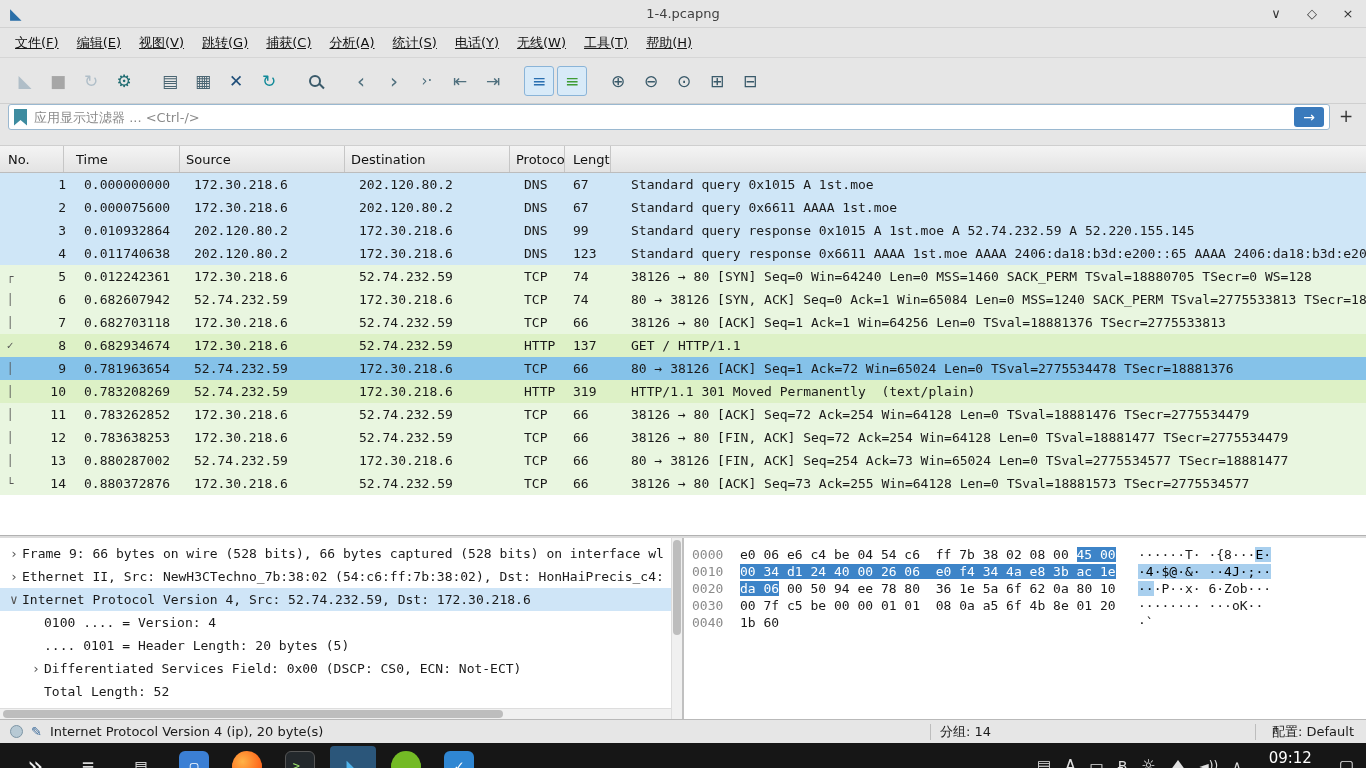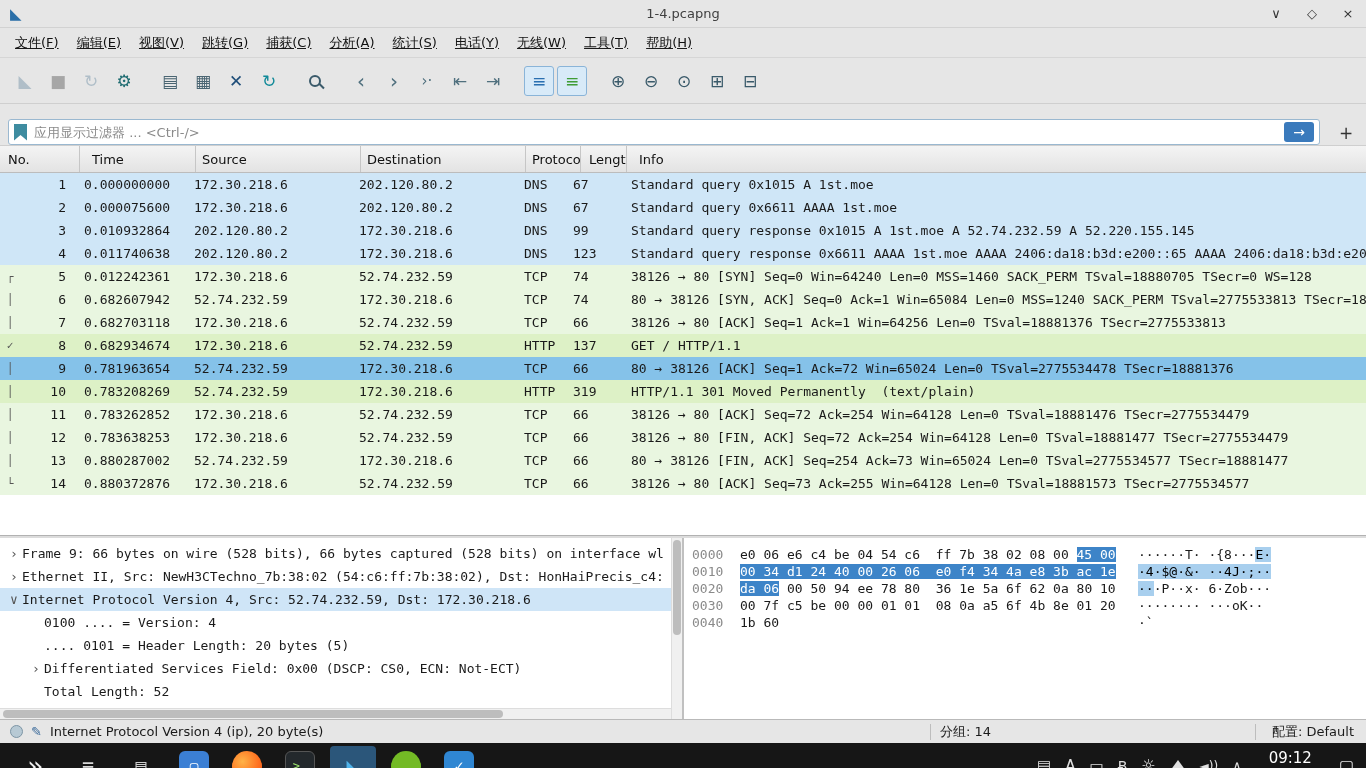"应用显示过滤器 ... <Ctrl-/>" .filterbar { align-items: flex-end -> flex-start; gap: 14px -> 4px }
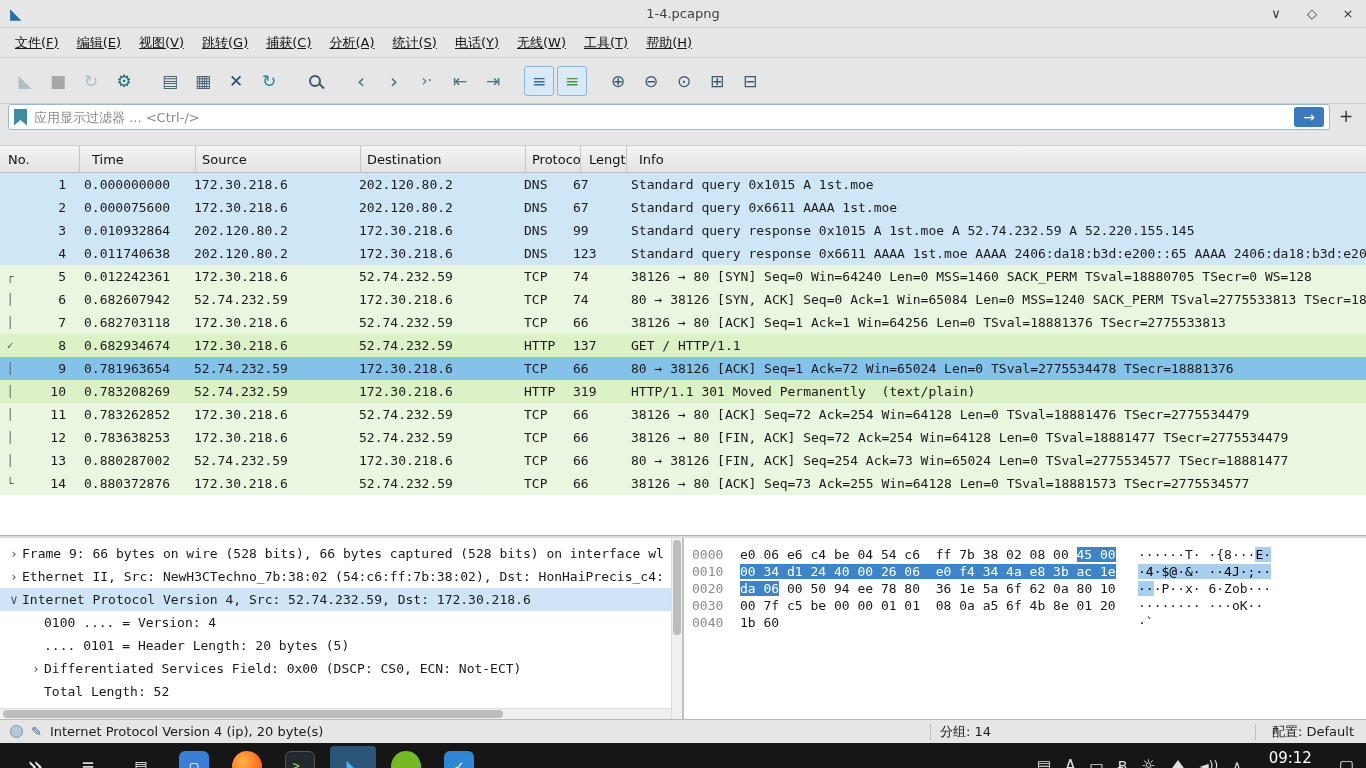"No." .hc0 { width: 80px -> 64px }
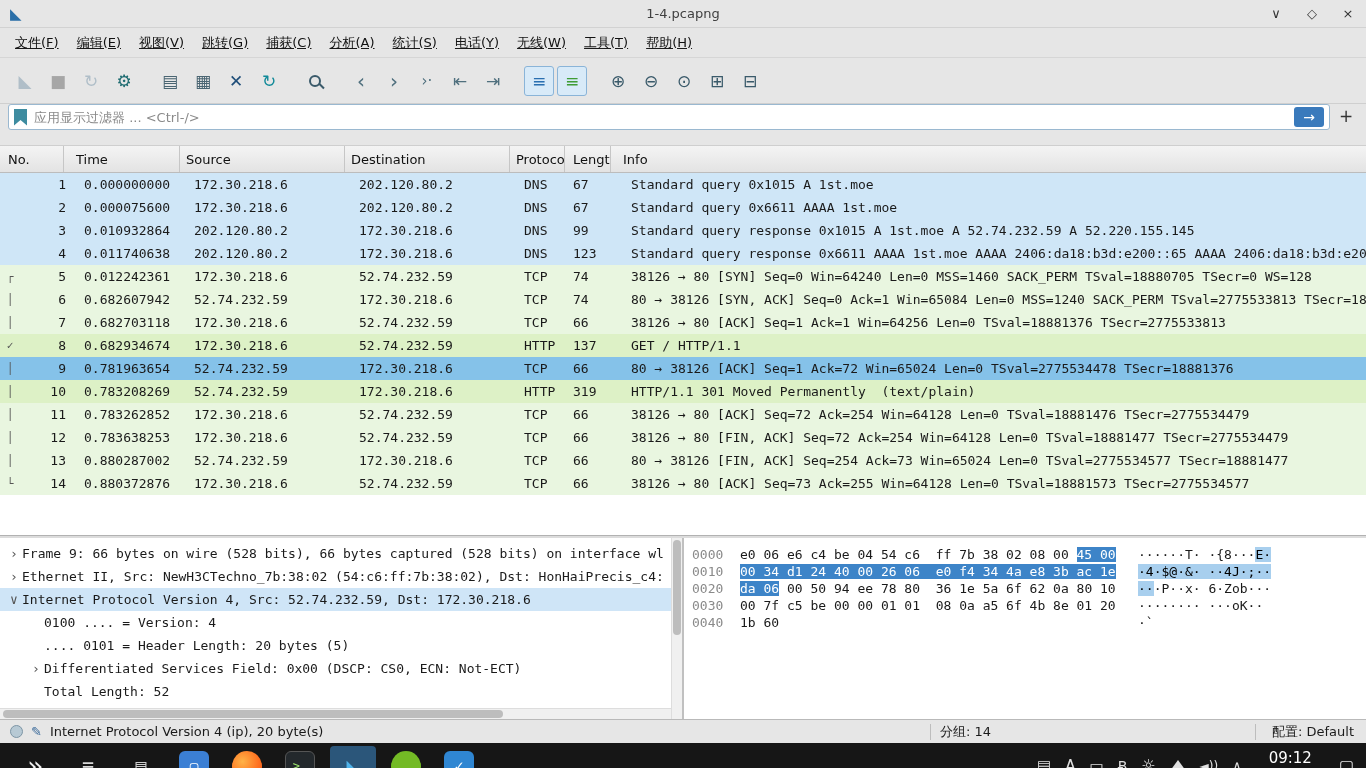"Info" div.hcell { html: <div>Info</div> -> none }
